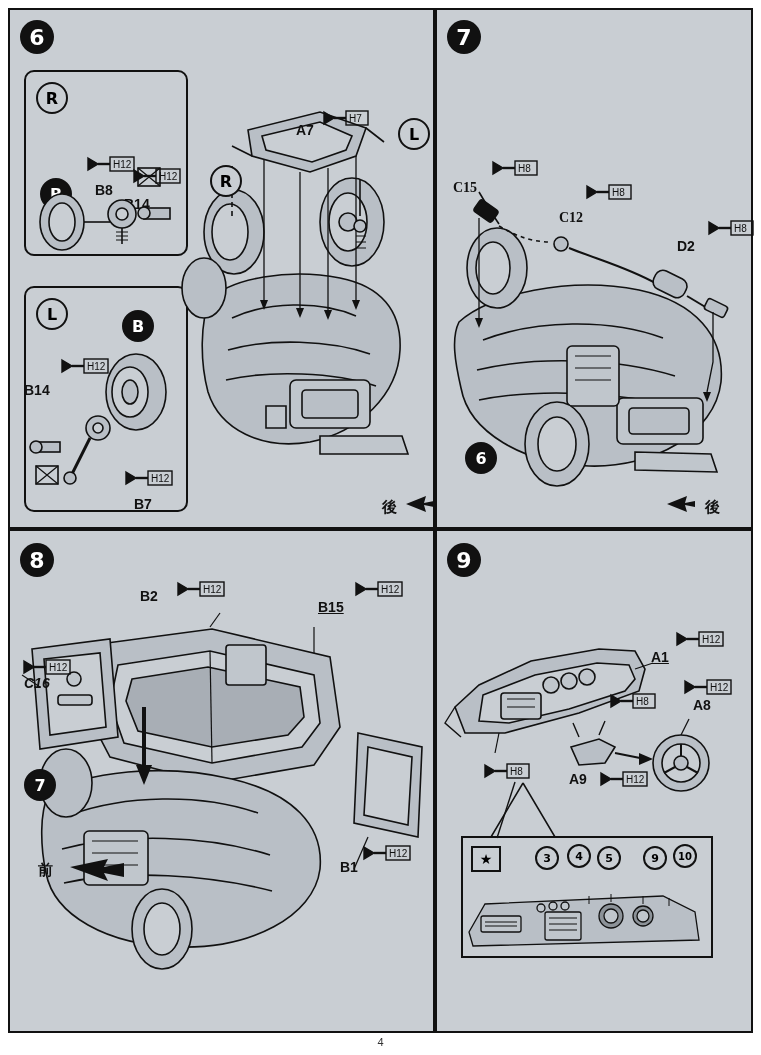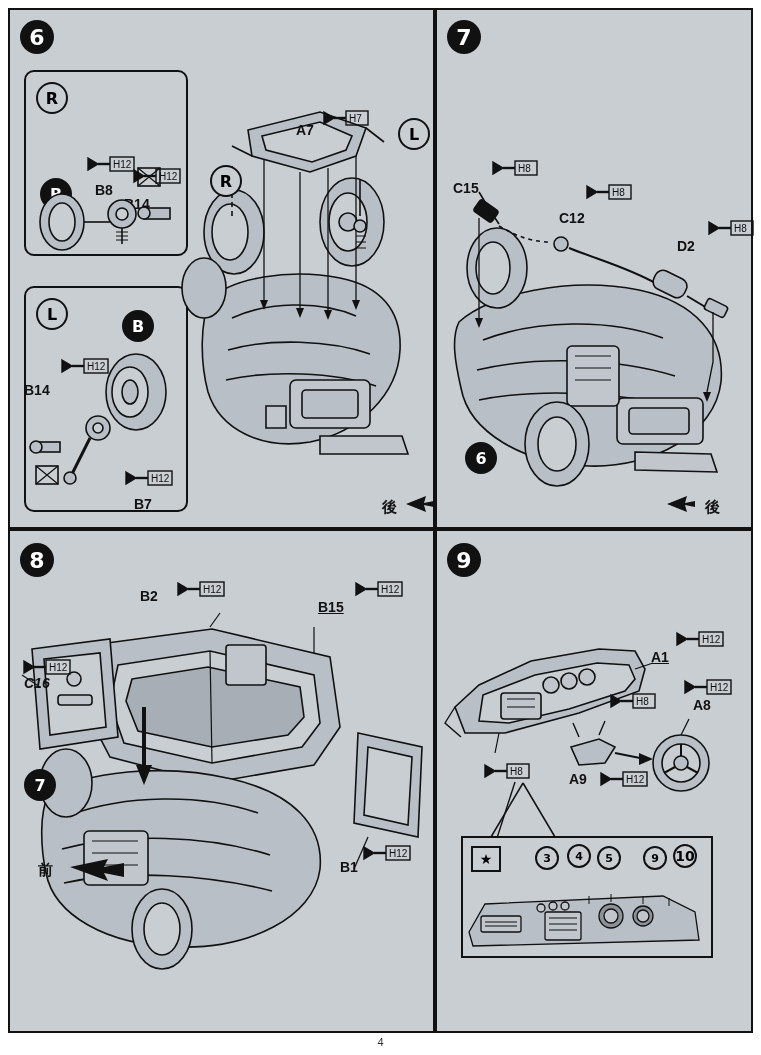"C15" div.lbl { font-family: none -> Liberation Serif, serif }
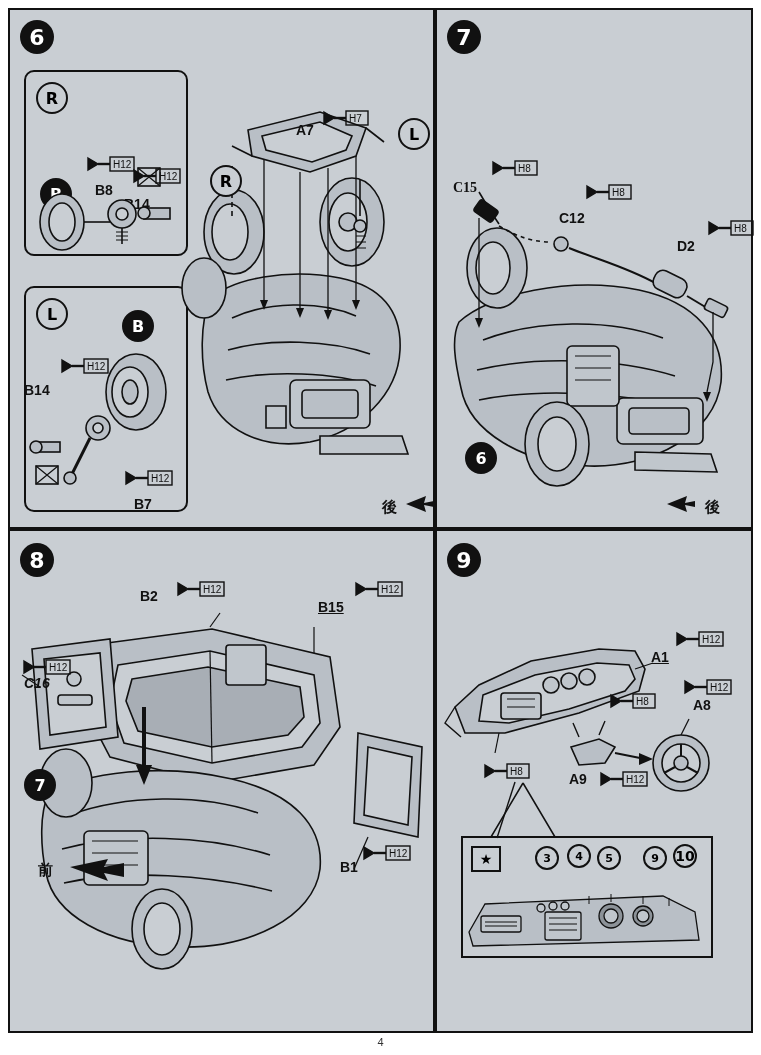"C12" div.lbl { font-family: none -> Liberation Serif, serif }
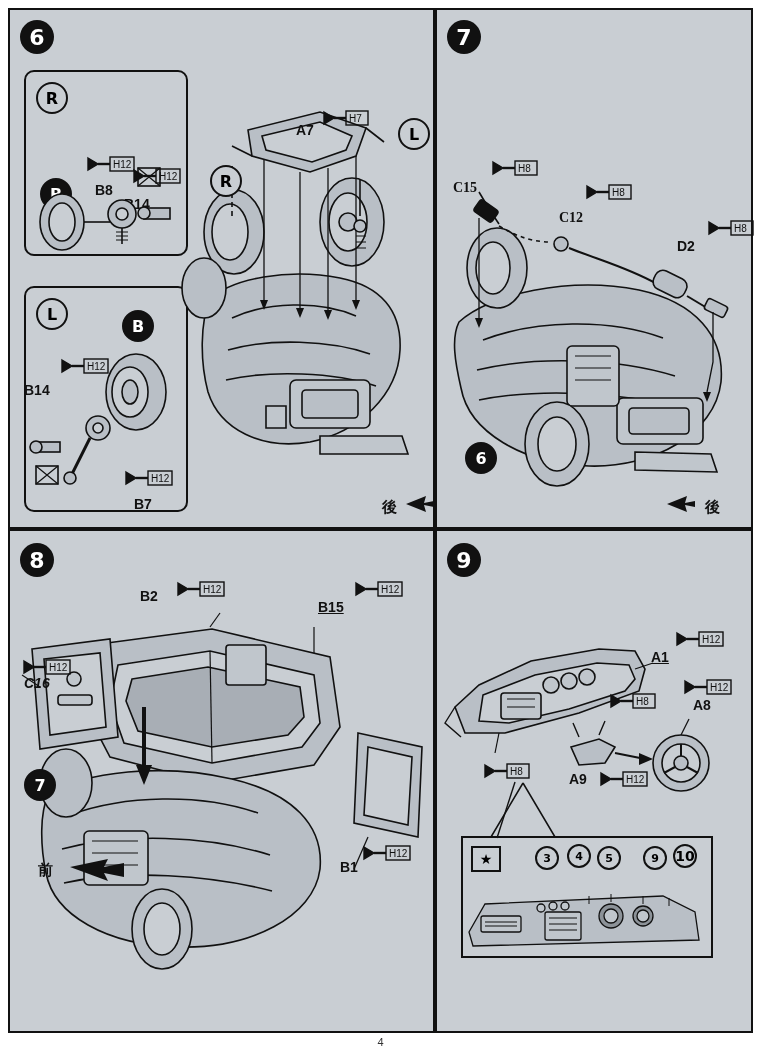"10" div.circ { font-size: 14px -> 10px }
